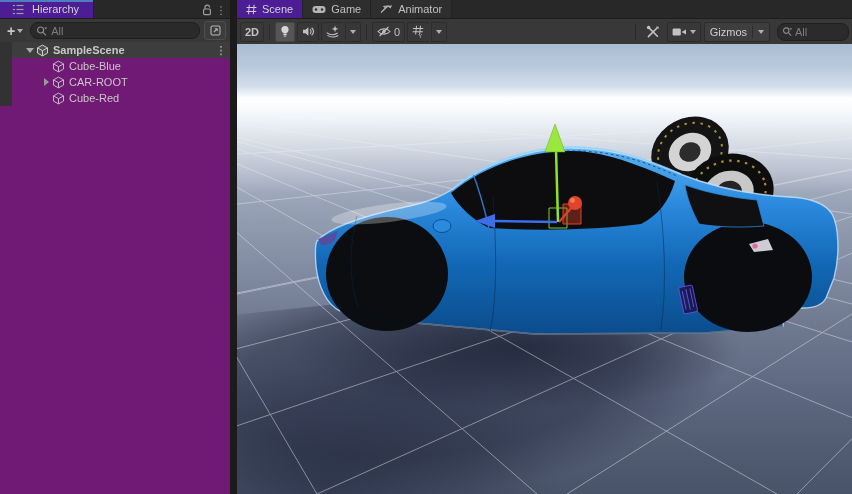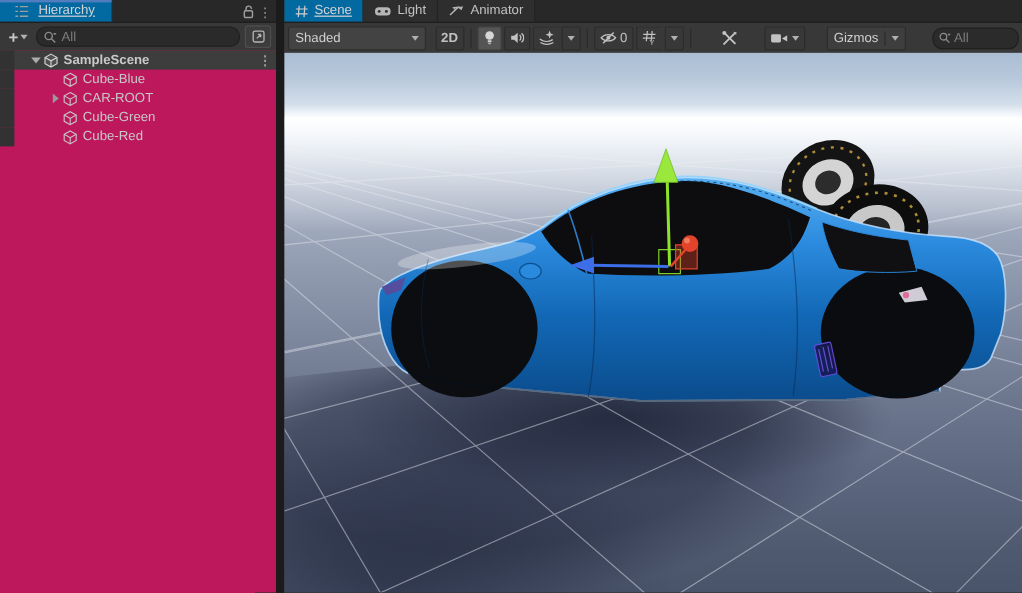"Hierarchy" .tab.active { background: #0369a1 -> #4c1d95; text-decoration: underline -> none }
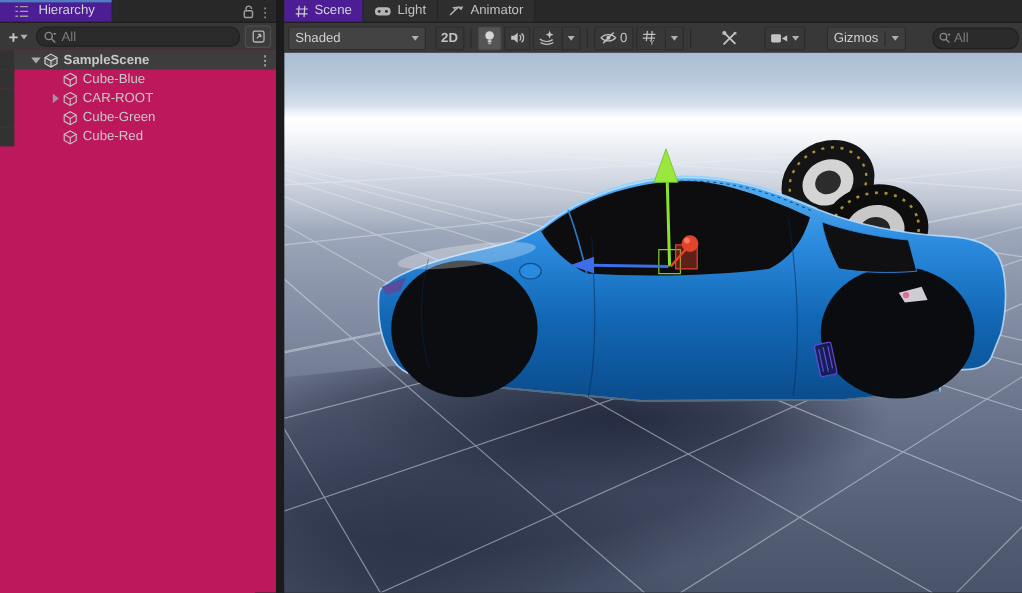"Light" span { text: Light -> Game }
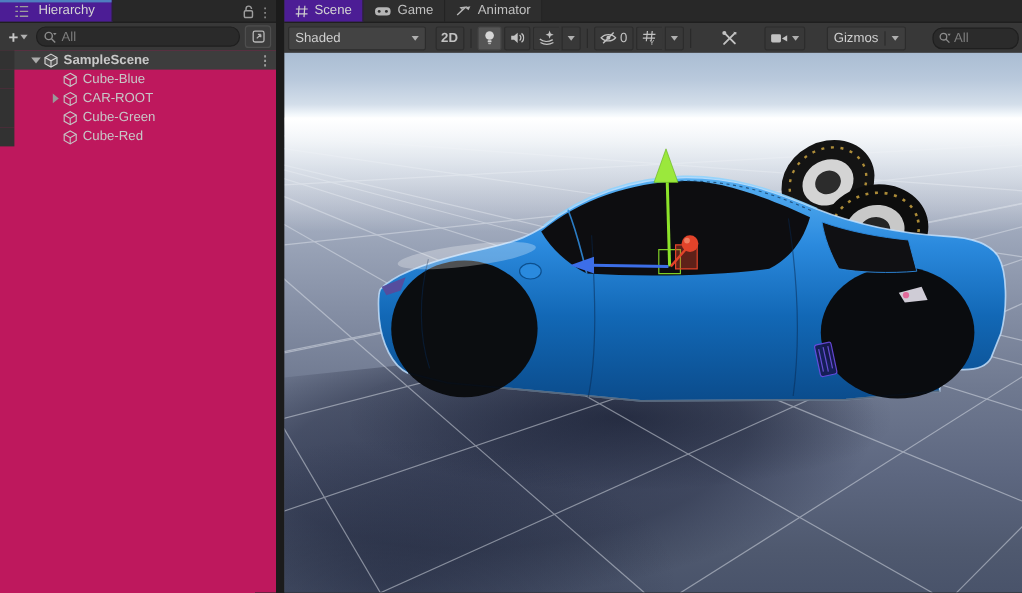"Shaded" div.dropdown { html: <div> <span>Shaded</span> <span></span> </div> -> none }
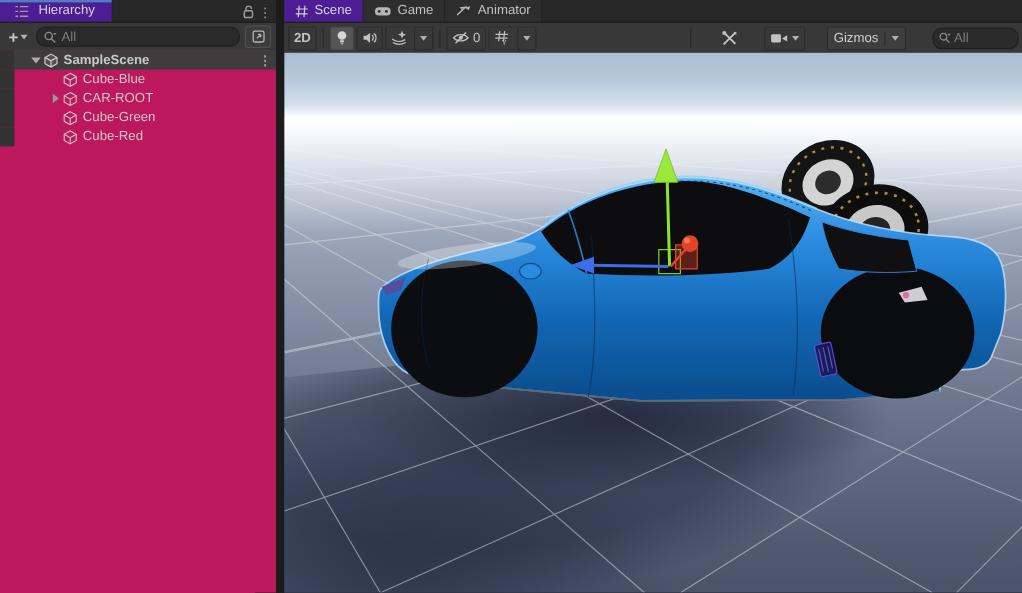"Gizmos" .tb-right { gap: 18px -> 3px }
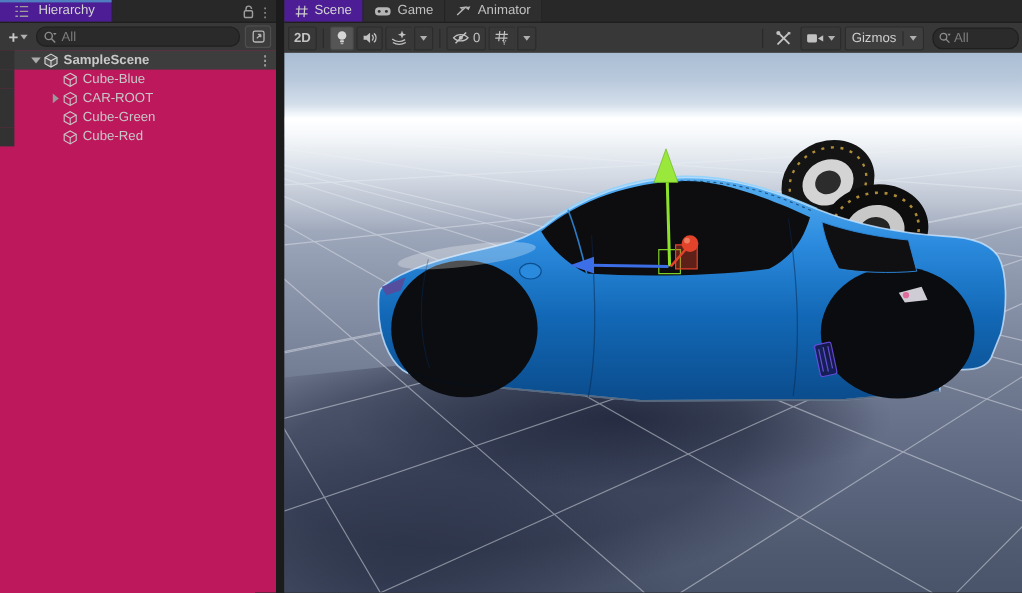"SampleScene" .tree { background: #be185d -> #701a75 }
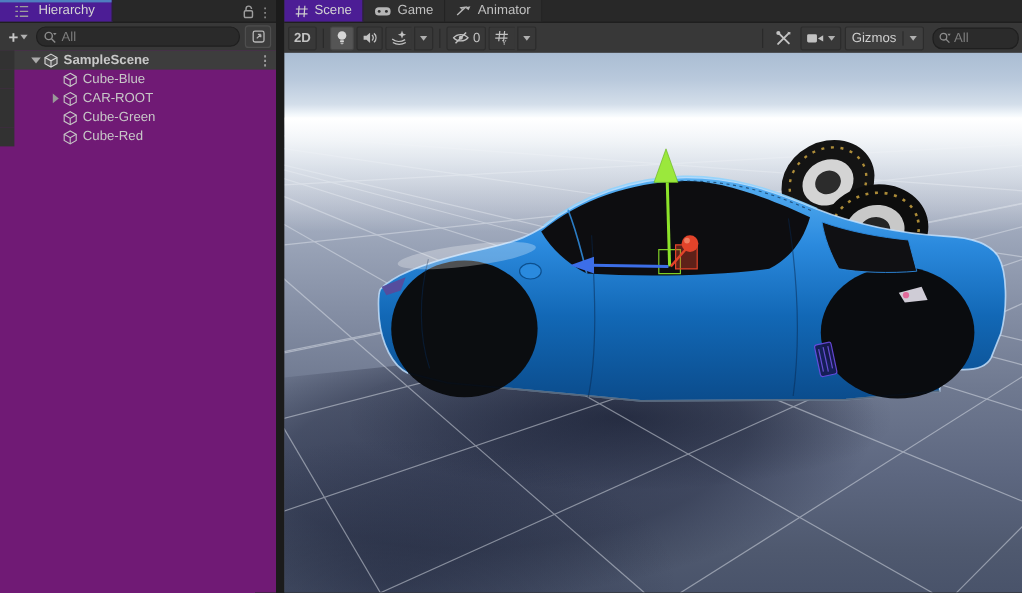"Cube-Green" div.h-row { html: <div> <span></span> <span></span> <svg> <path></path> <path></path> </svg> <span>Cube-Green</span> </div> -> none }
